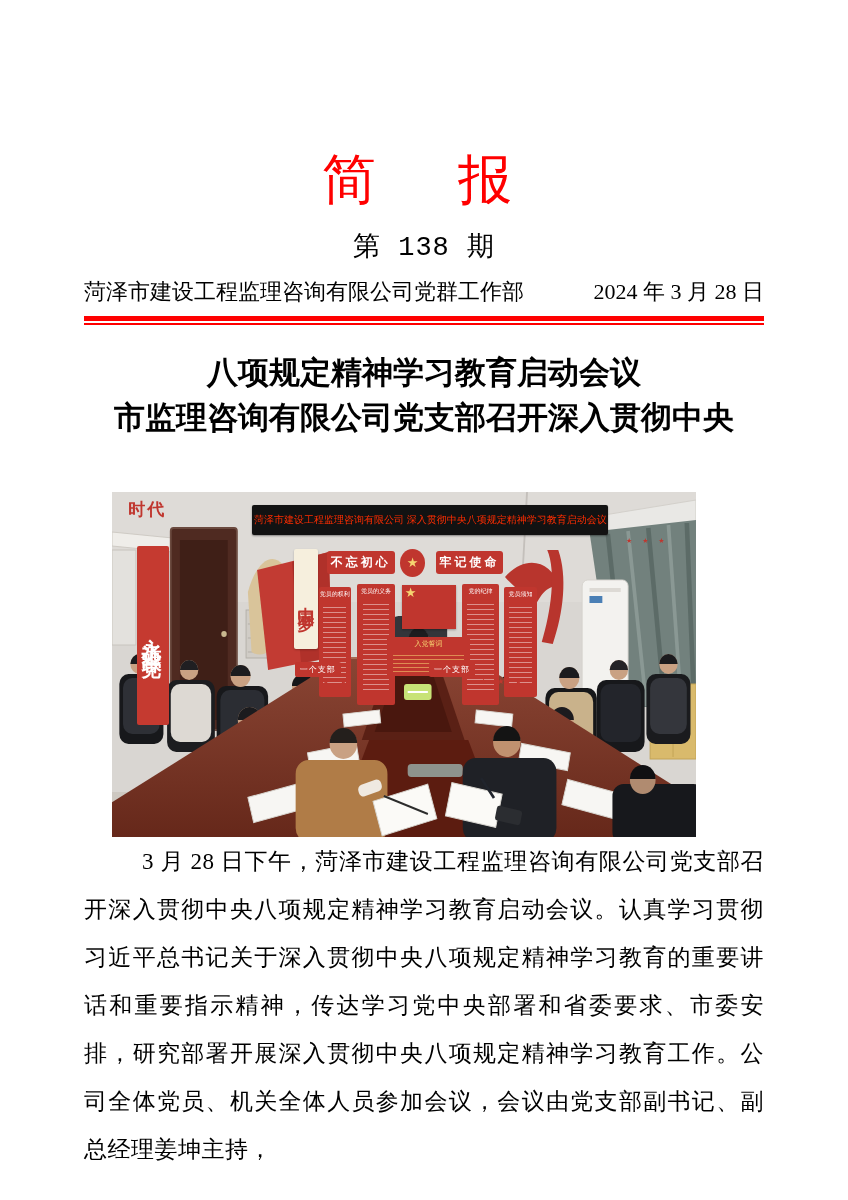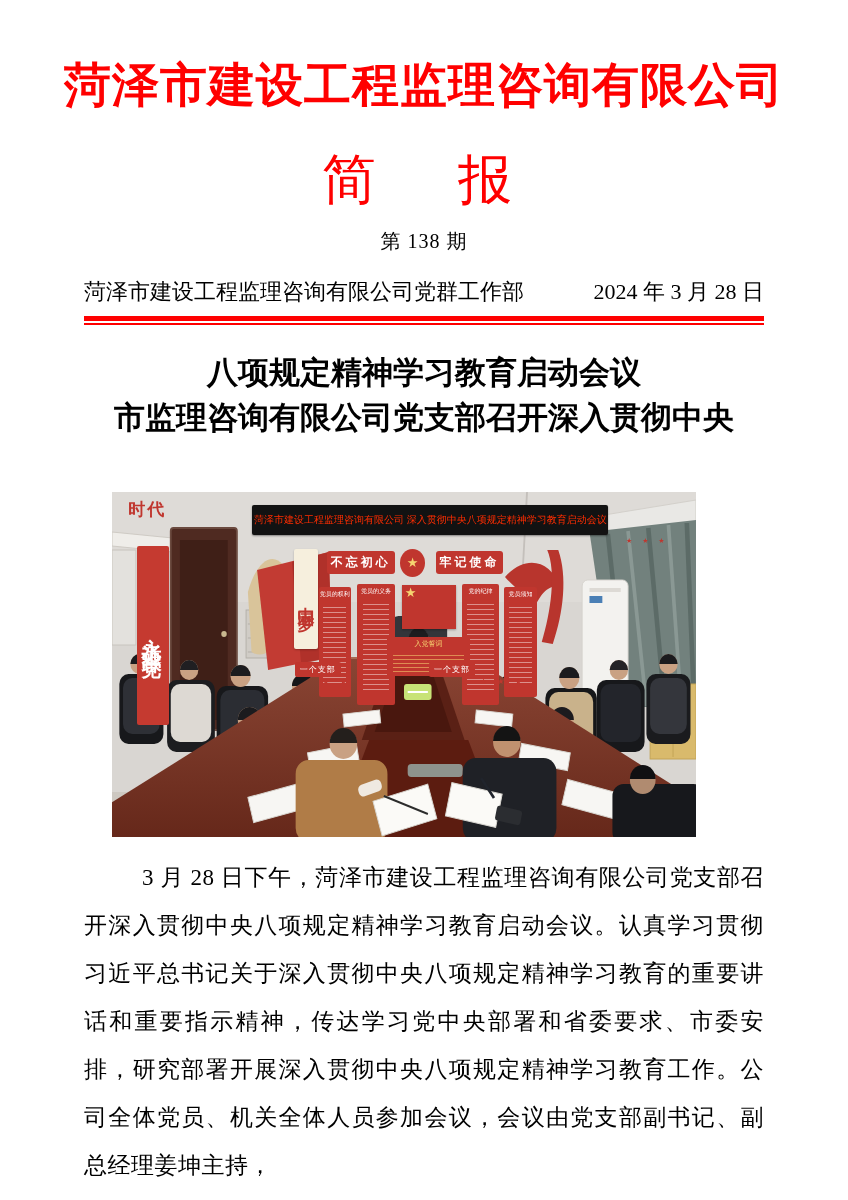"菏泽市建设工程监理咨询有限公司" div.company-title { html: <div>菏泽市建设工程监理咨询有限公司</div> -> none }
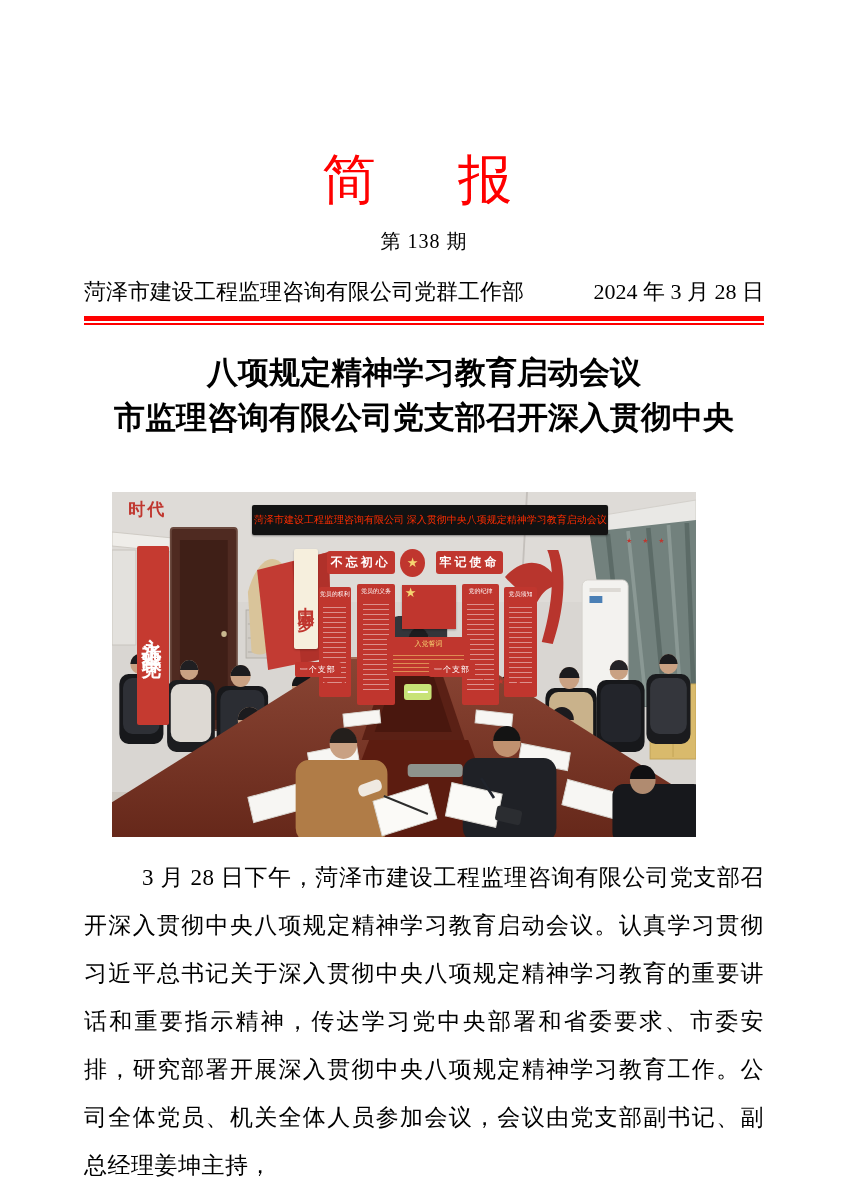"第 138 期" .issue-number { font-family: none -> Liberation Mono, monospace; font-size: 20px -> 27px }
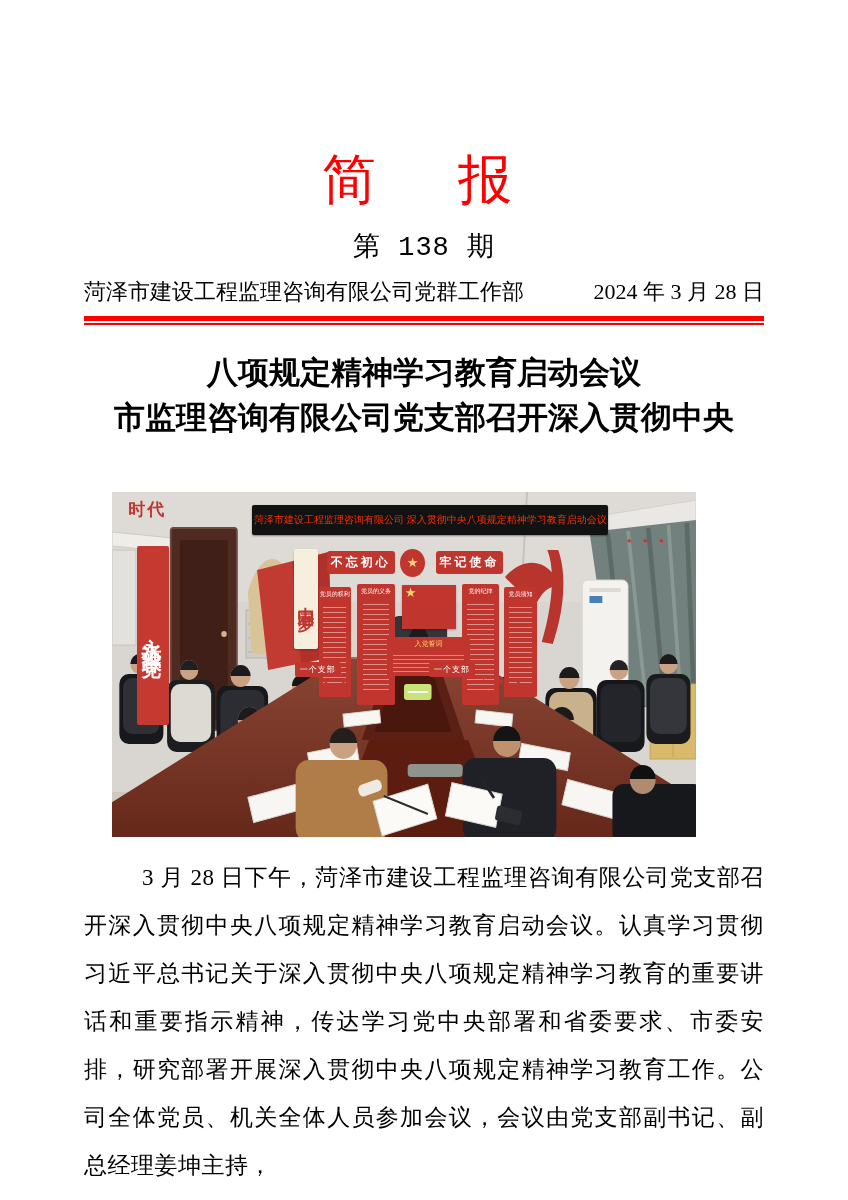"3 月 28" .body-text { margin-top: 16px -> none }
